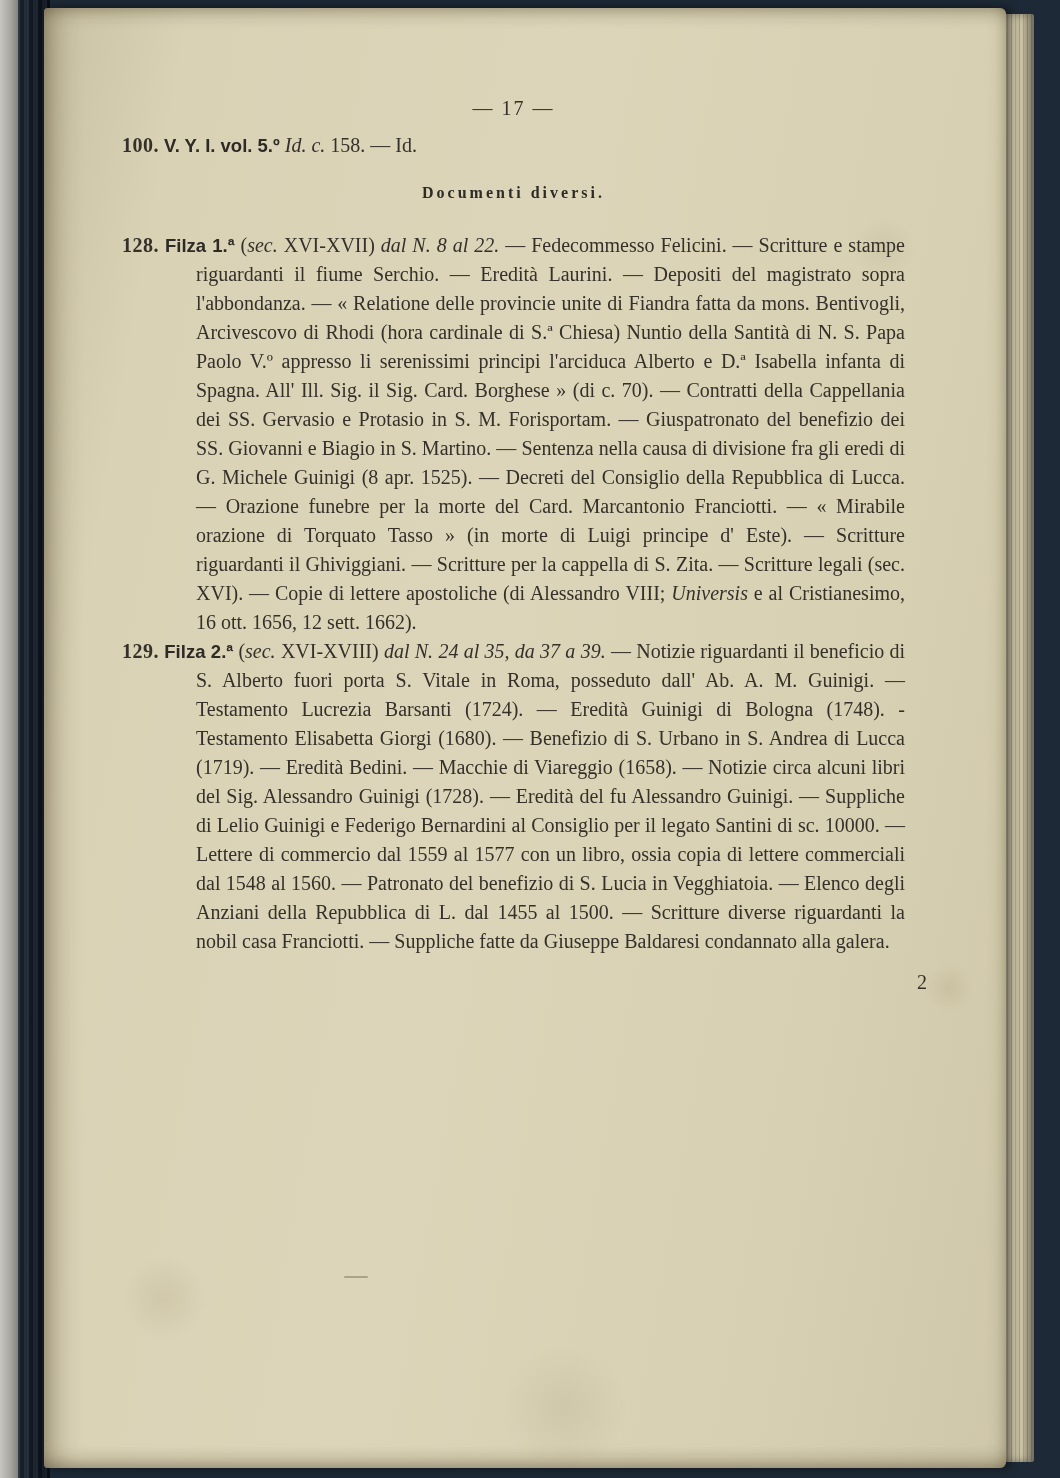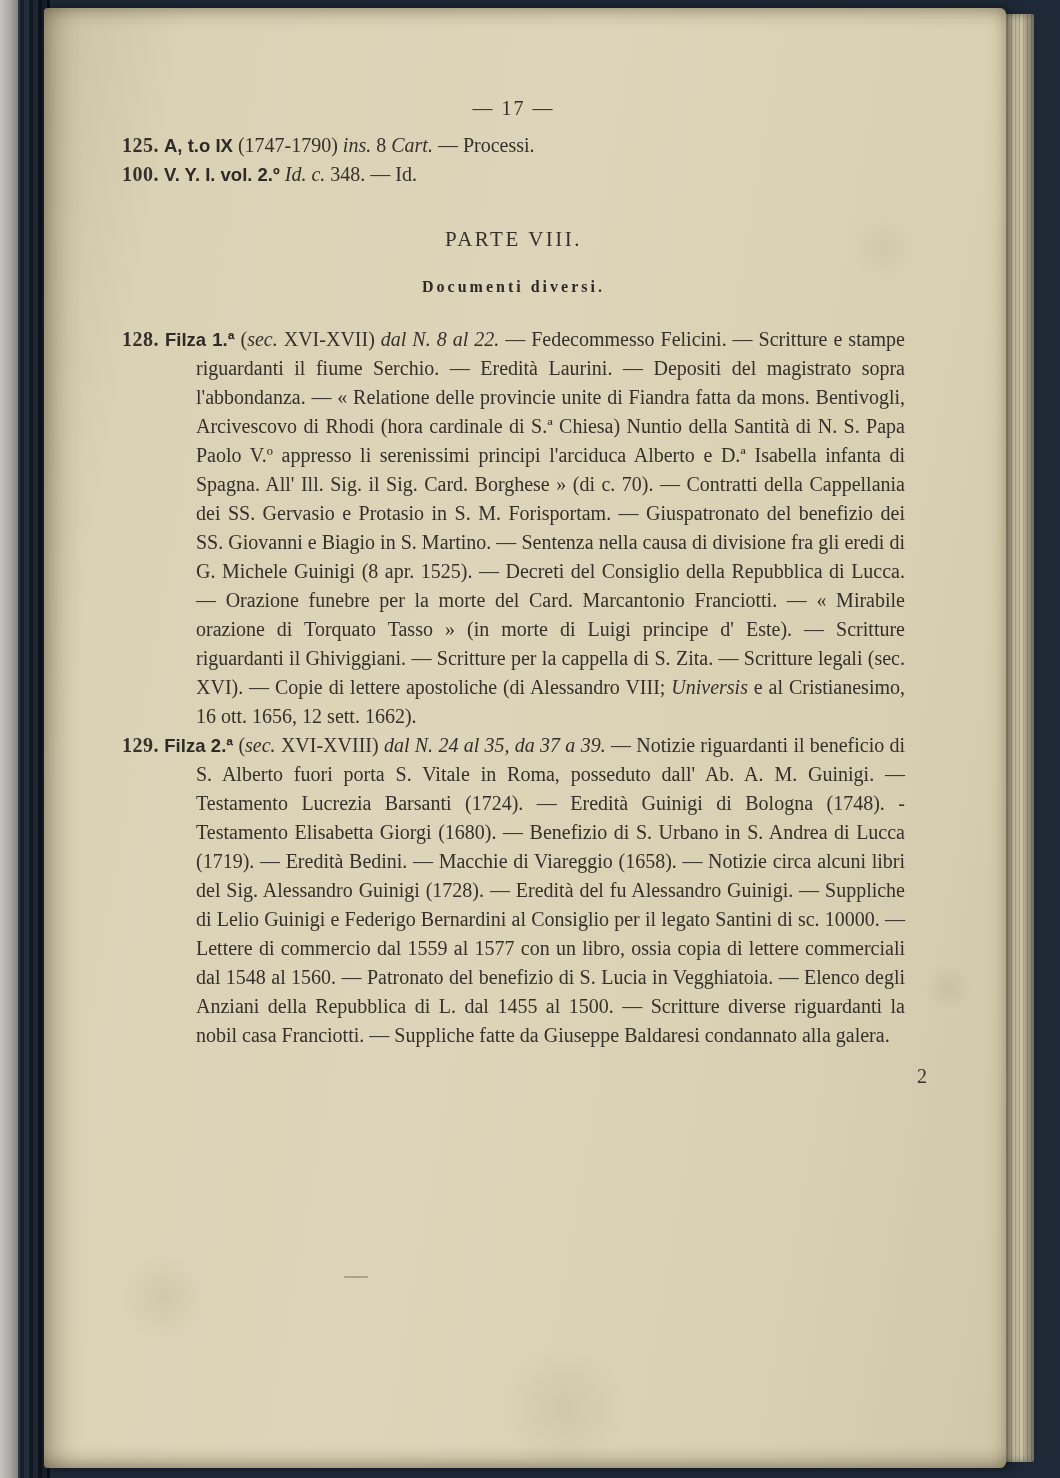"125. A, t.o IX (1747-1790)" p.entry { html: <p><span>125.</span> <span>A, t.o IX</span><span> (1747-1790) </span><span>ins.</span><span> 8 </span><span>Cart.</span><span> — Processi.</span></p> -> none }
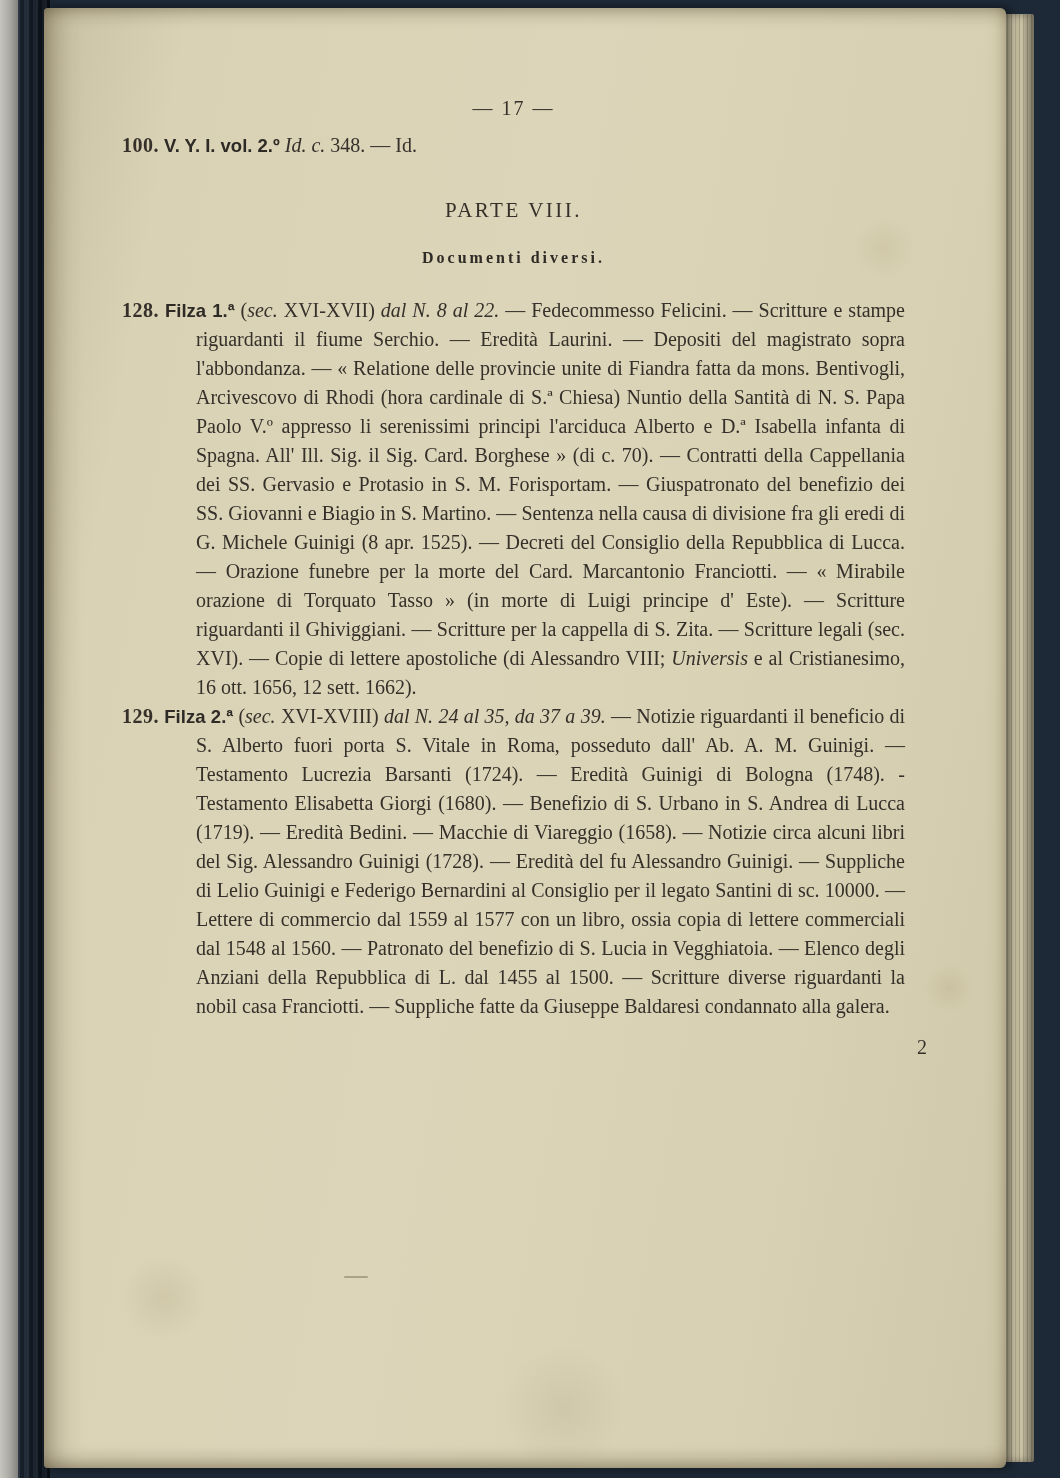"V. Y. I. vol. 2.º" span.entry-label { text: 2.º -> 5.º }
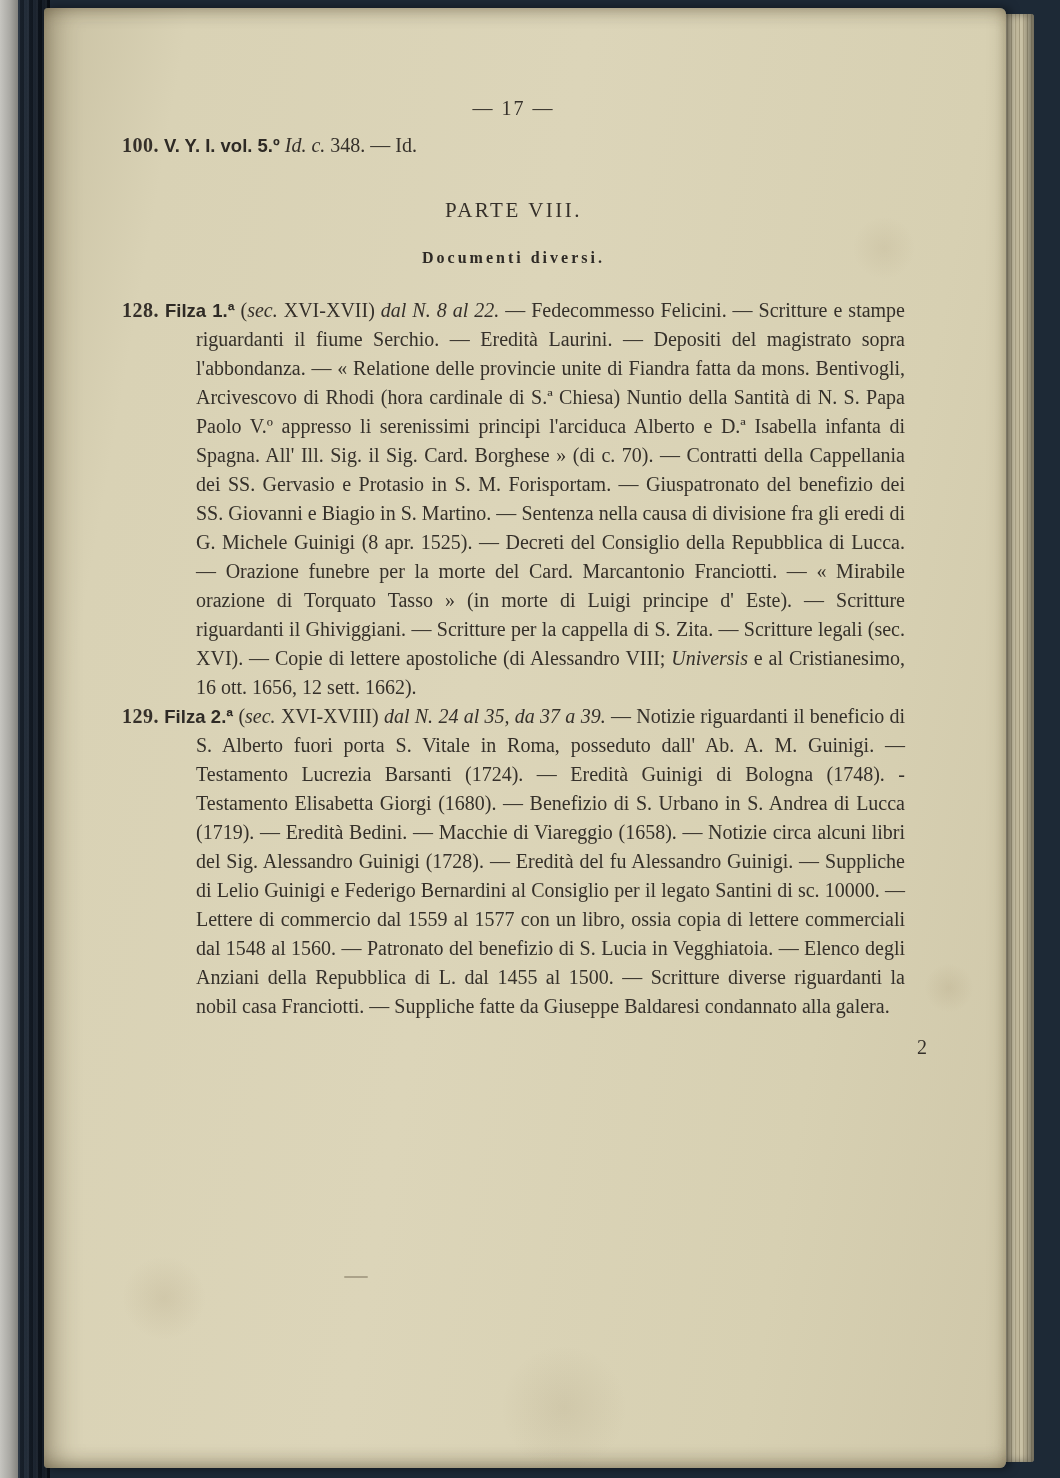"348. — Id." span { text: 348 -> 158 }
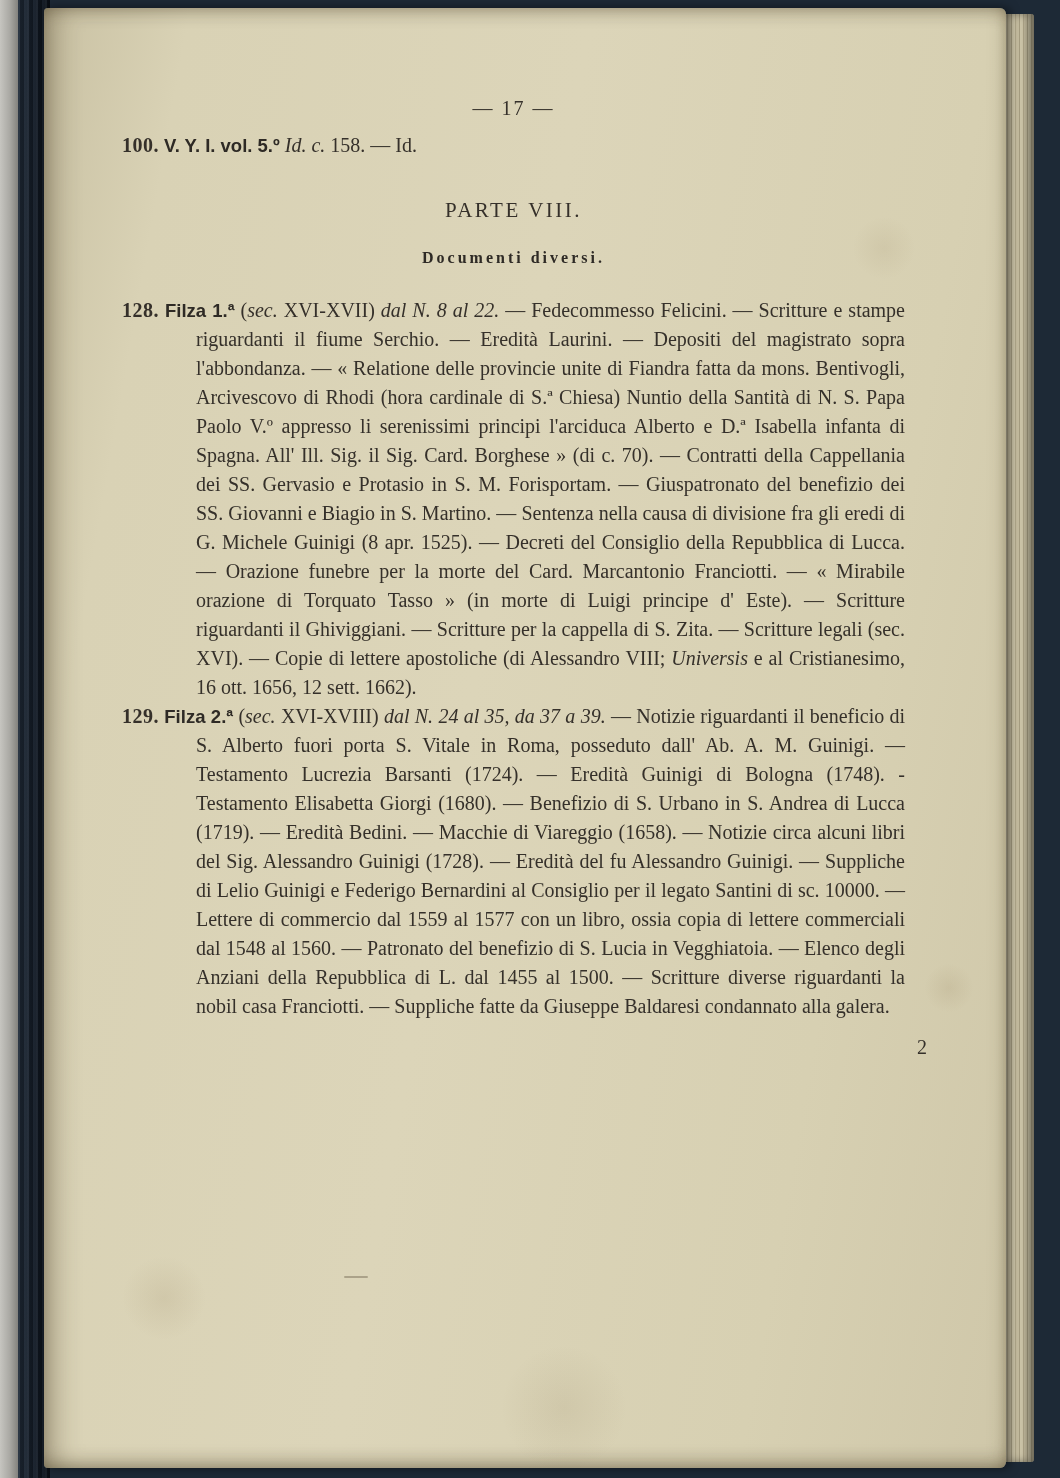"PARTE VIII." h2.part-title { html: <h2>PARTE VIII.</h2> -> none }
